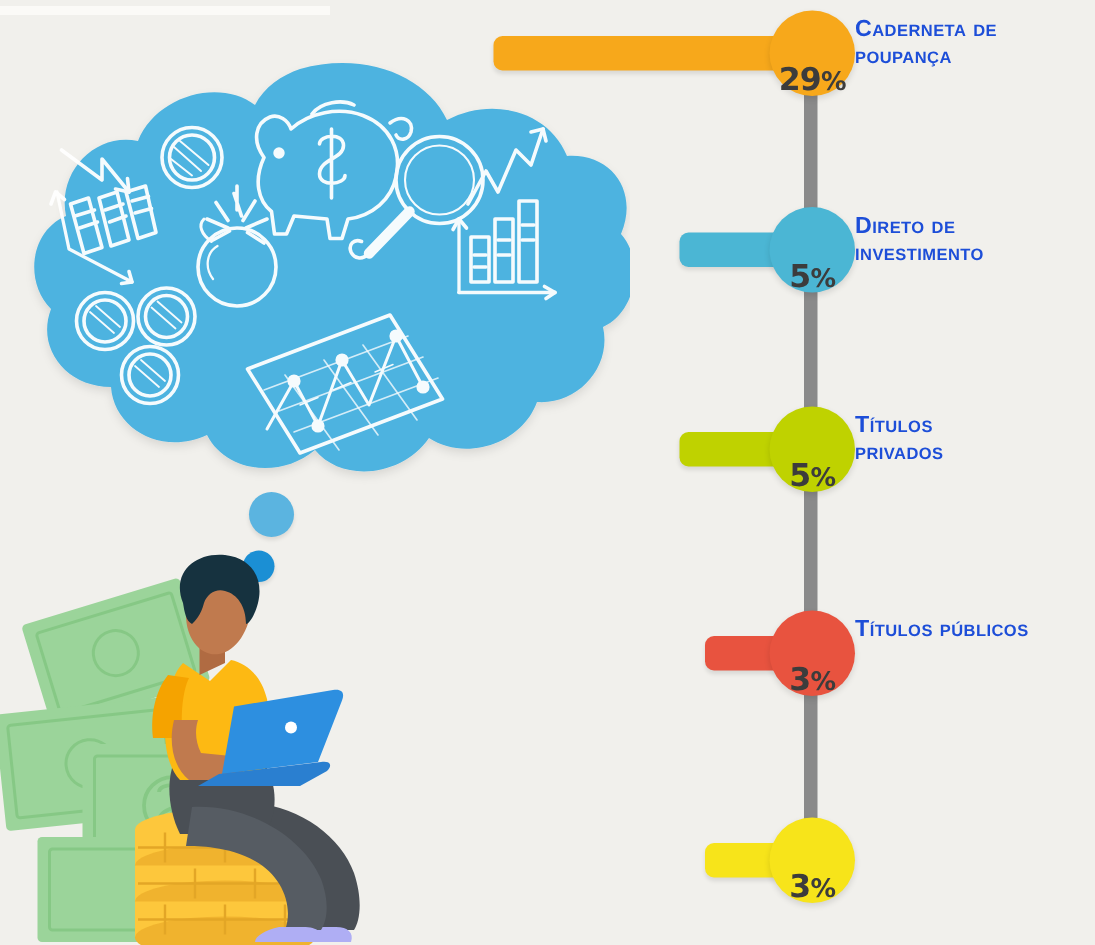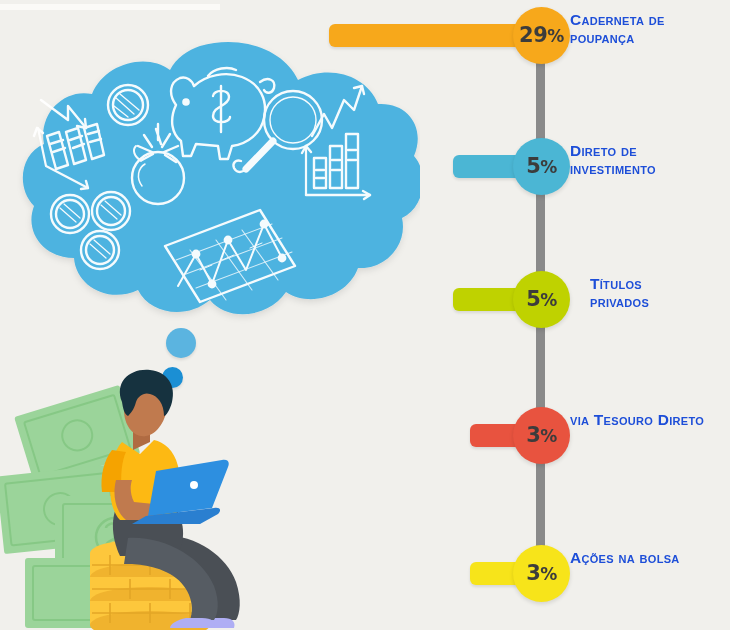"29%" .bubble { align-items: center -> flex-end }
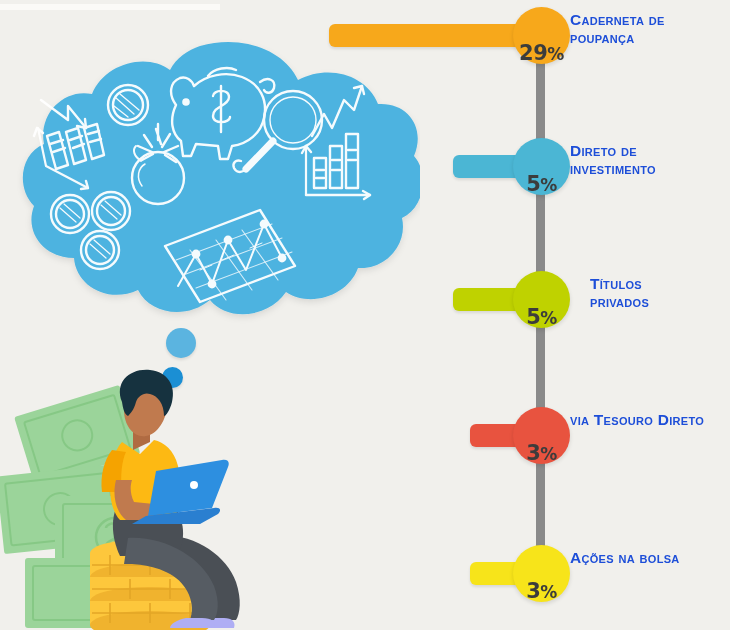"Títulos" div.label { margin-left: 20px -> none }
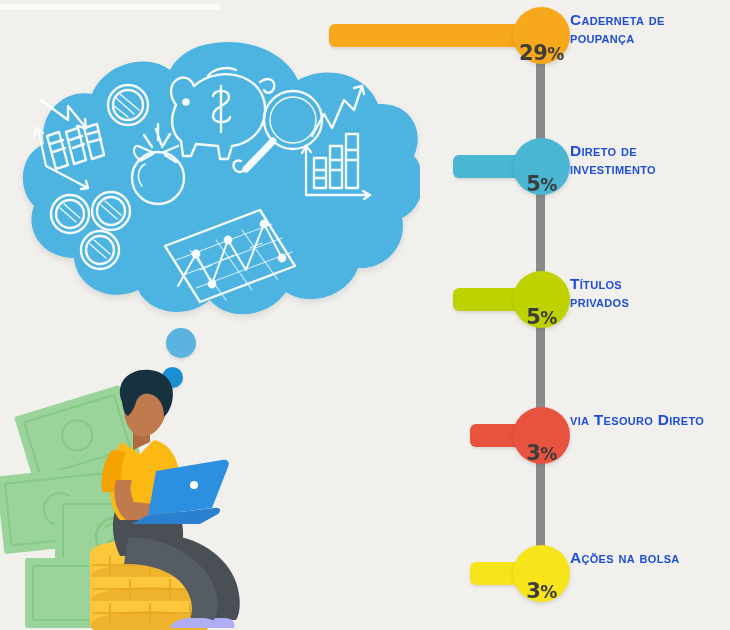"Títulos públicos" span { html: none -> <span>Títulos públicos</span> }
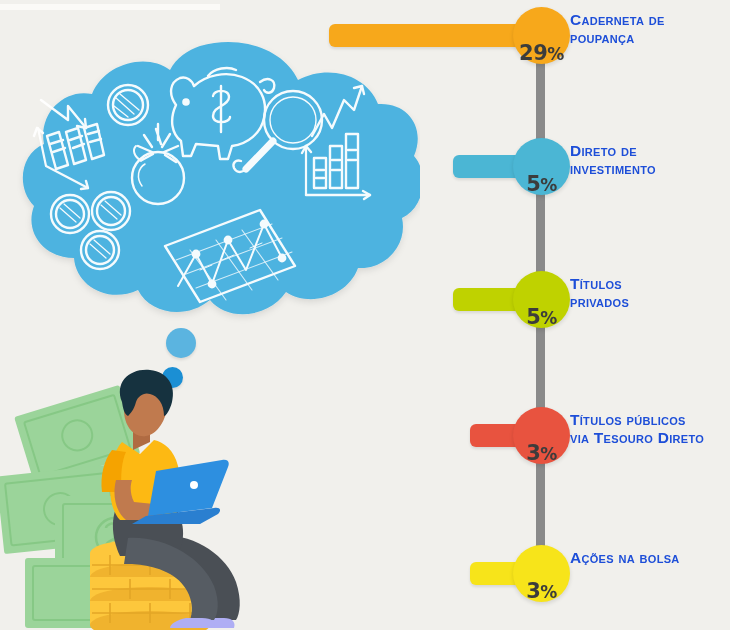"via Tesouro Direto" span.l2 { html: <span>via Tesouro Direto</span> -> none }
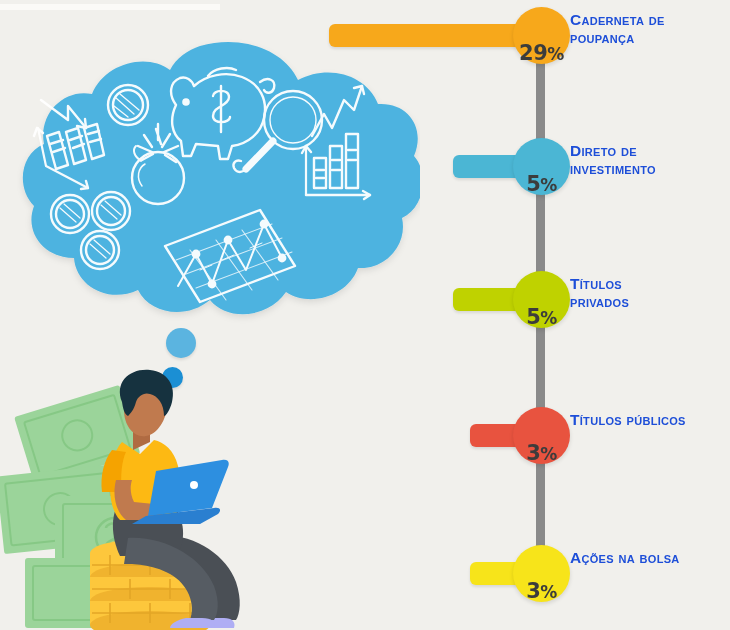"Ações na bolsa" span { html: <span>Ações na bolsa</span> -> none }
